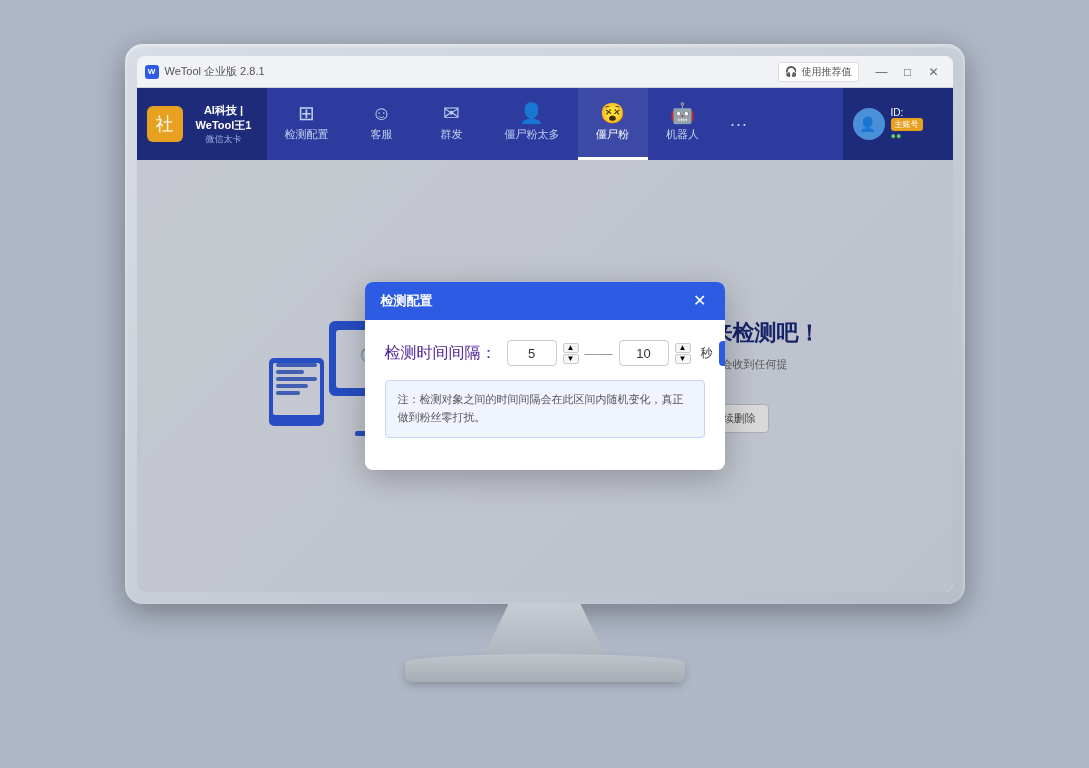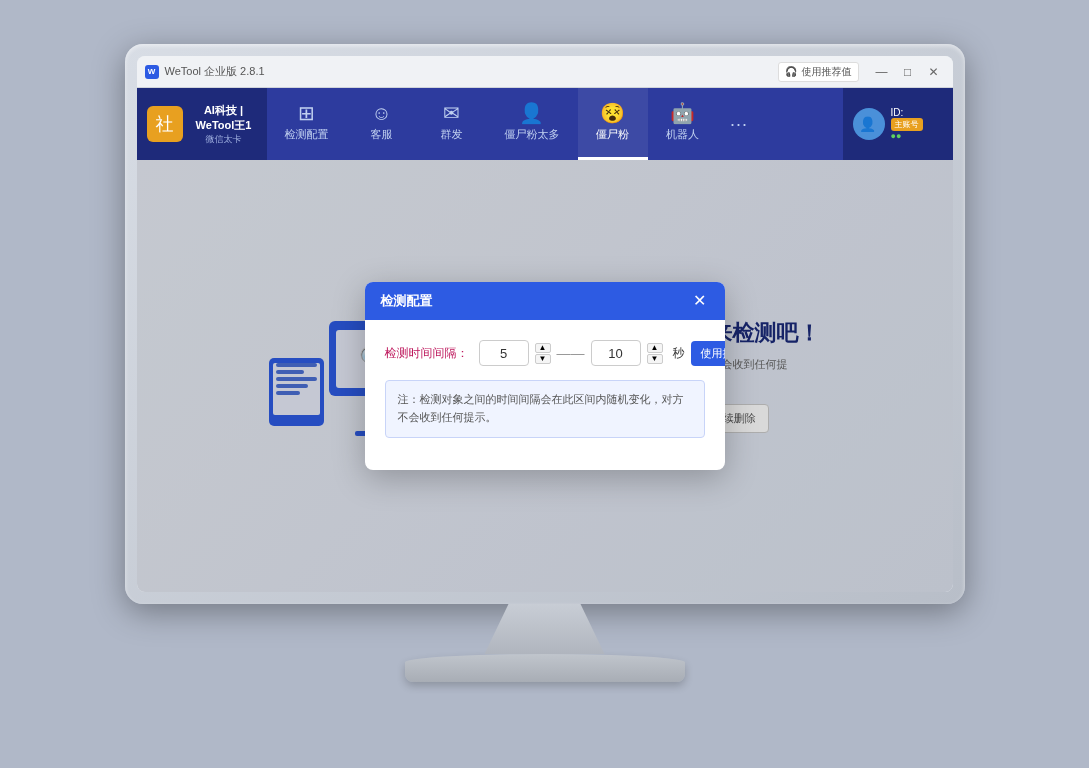"检测时间间隔：" .modal-label { color: #be185d -> #4c1d95; font-size: 12px -> 16px }
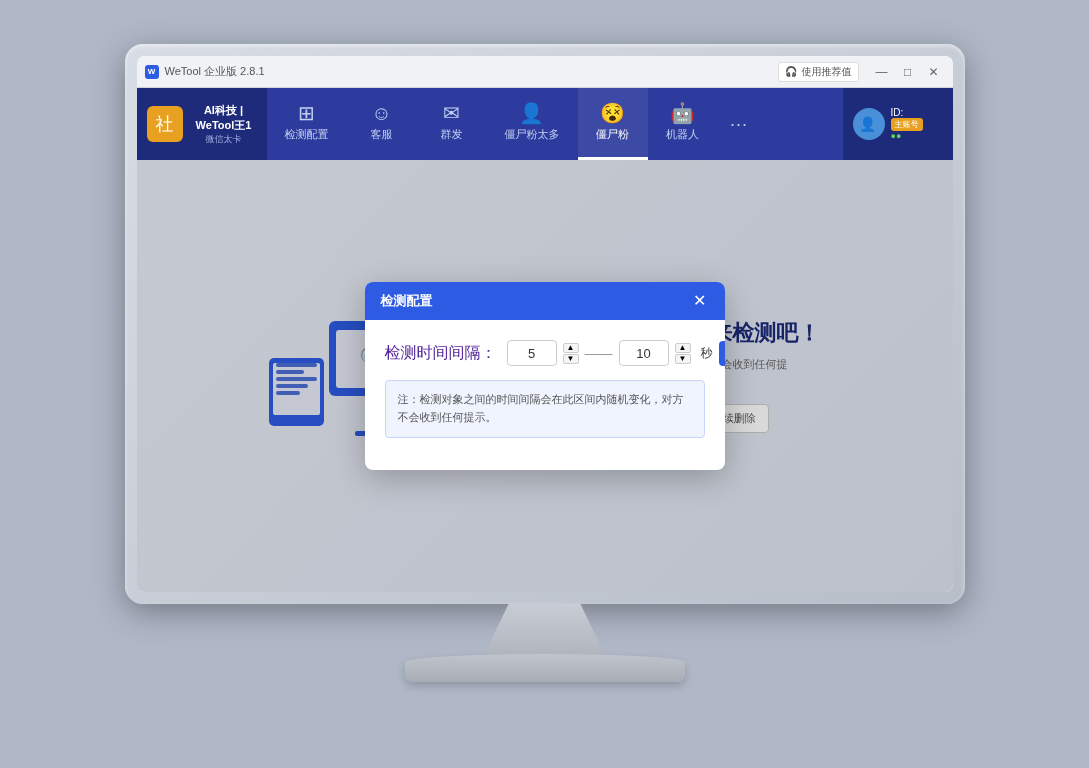"注：检测对象之间的时间间隔会在此区间内随机变化，对方不会收到任何提示。" div.modal-note { text: 对方不会收到任何提示 -> 真正做到粉丝零打扰 }
